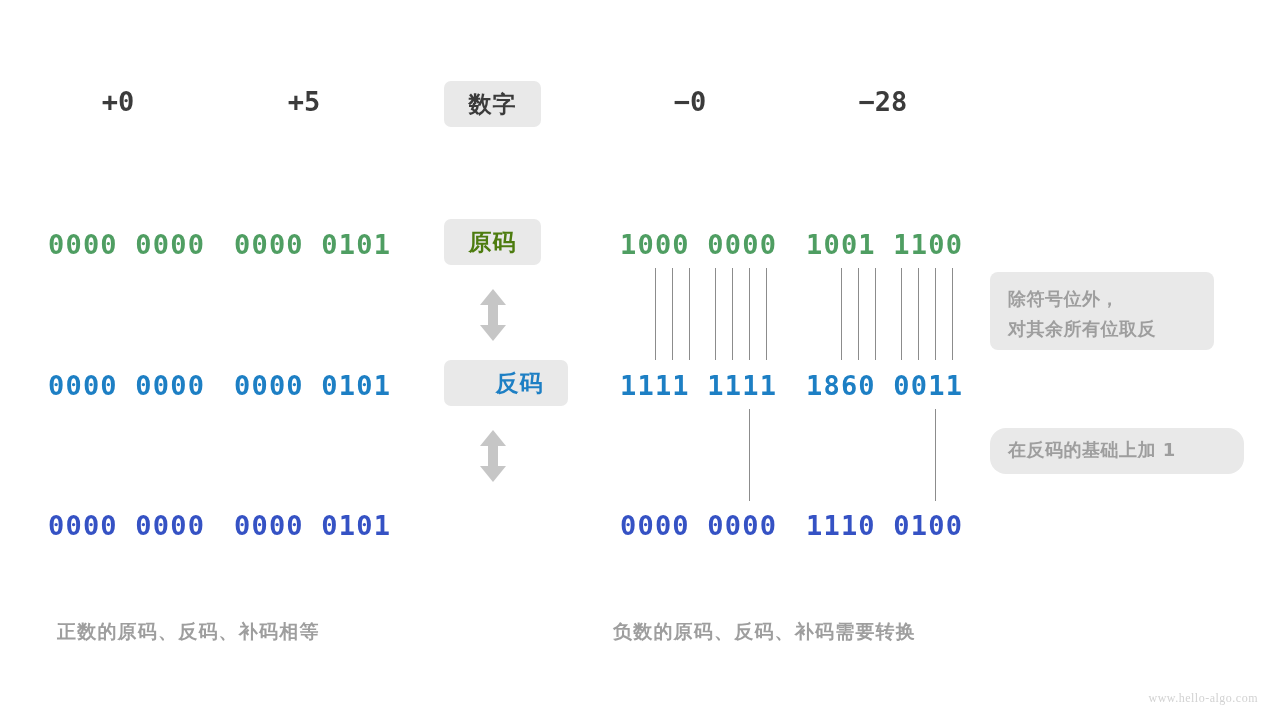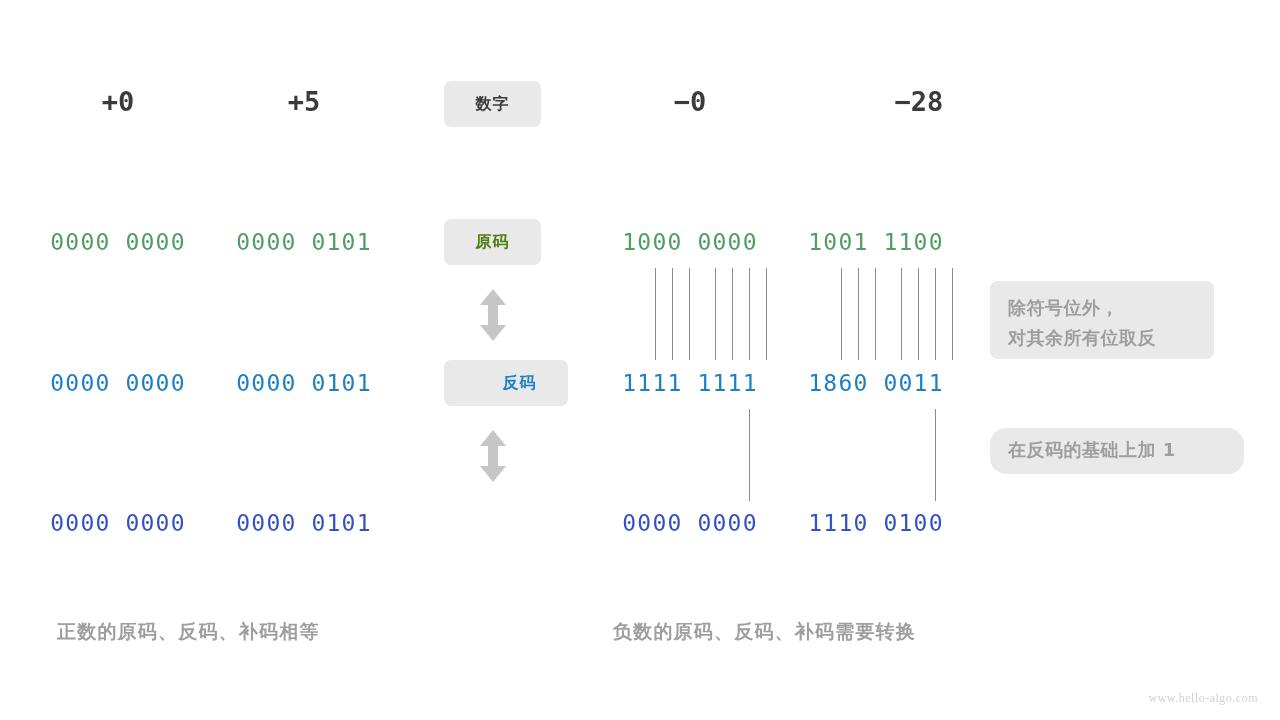"数字" .badge { font-size: 16px -> 23px }
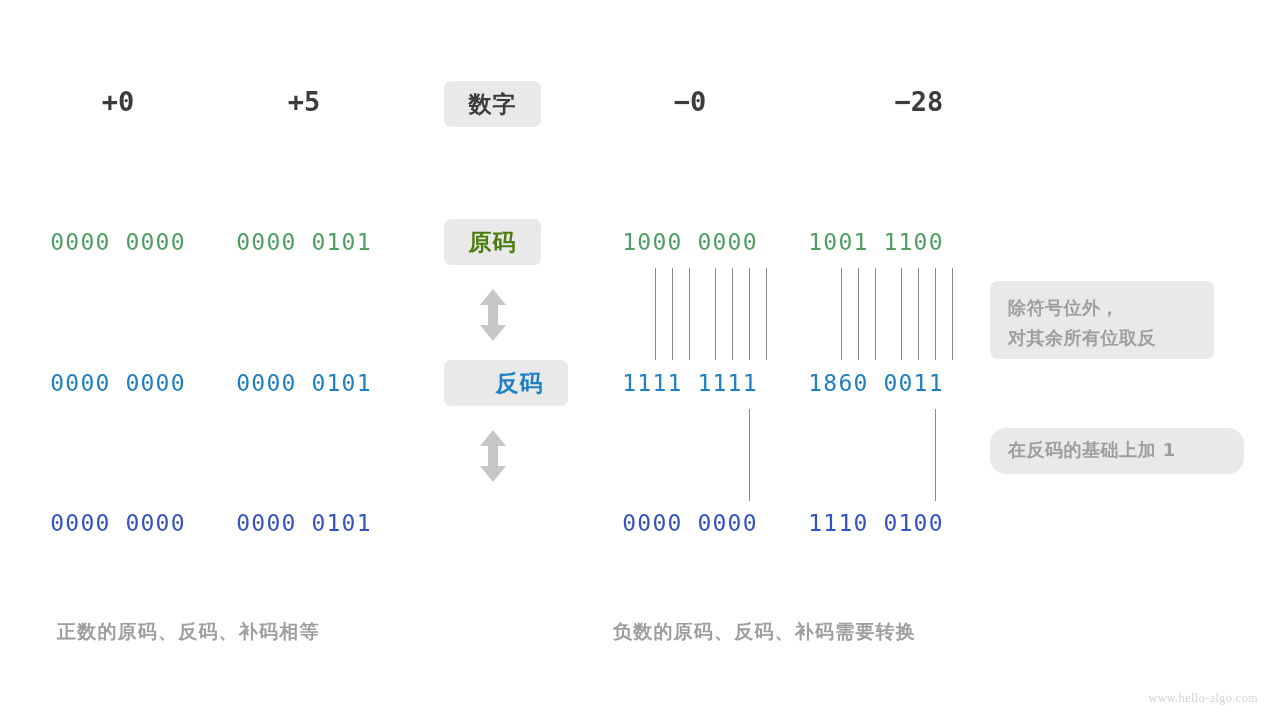"−28" div.cell { left: 854px -> 818px }
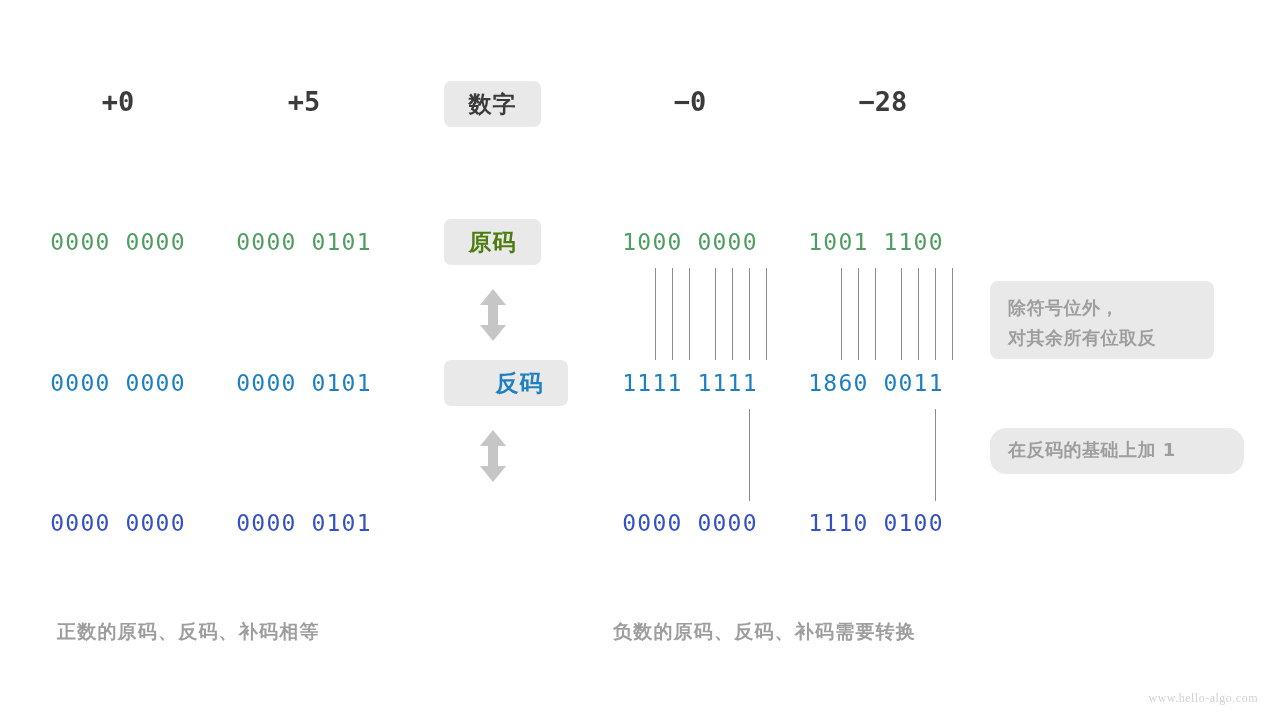"0000 0000" .bits { font-size: 23px -> 27px; font-weight: normal -> bold }
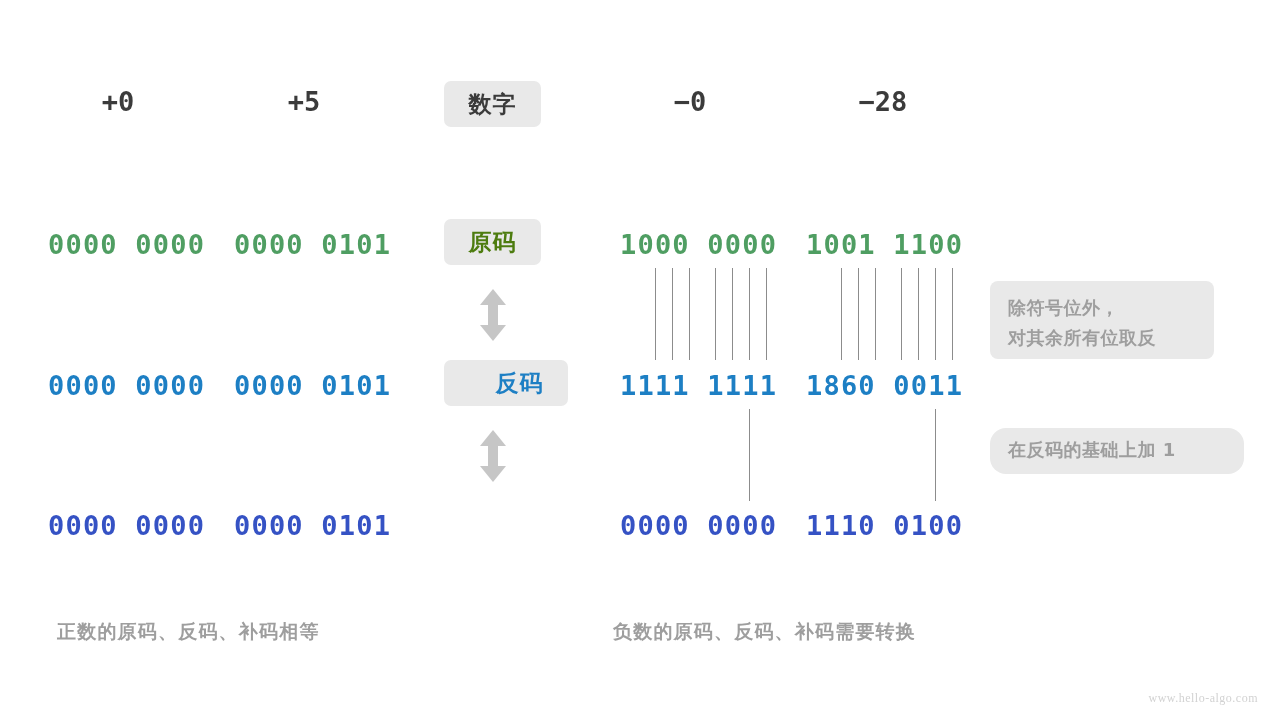"除符号位外，" div.note { margin-top: 9px -> none }
